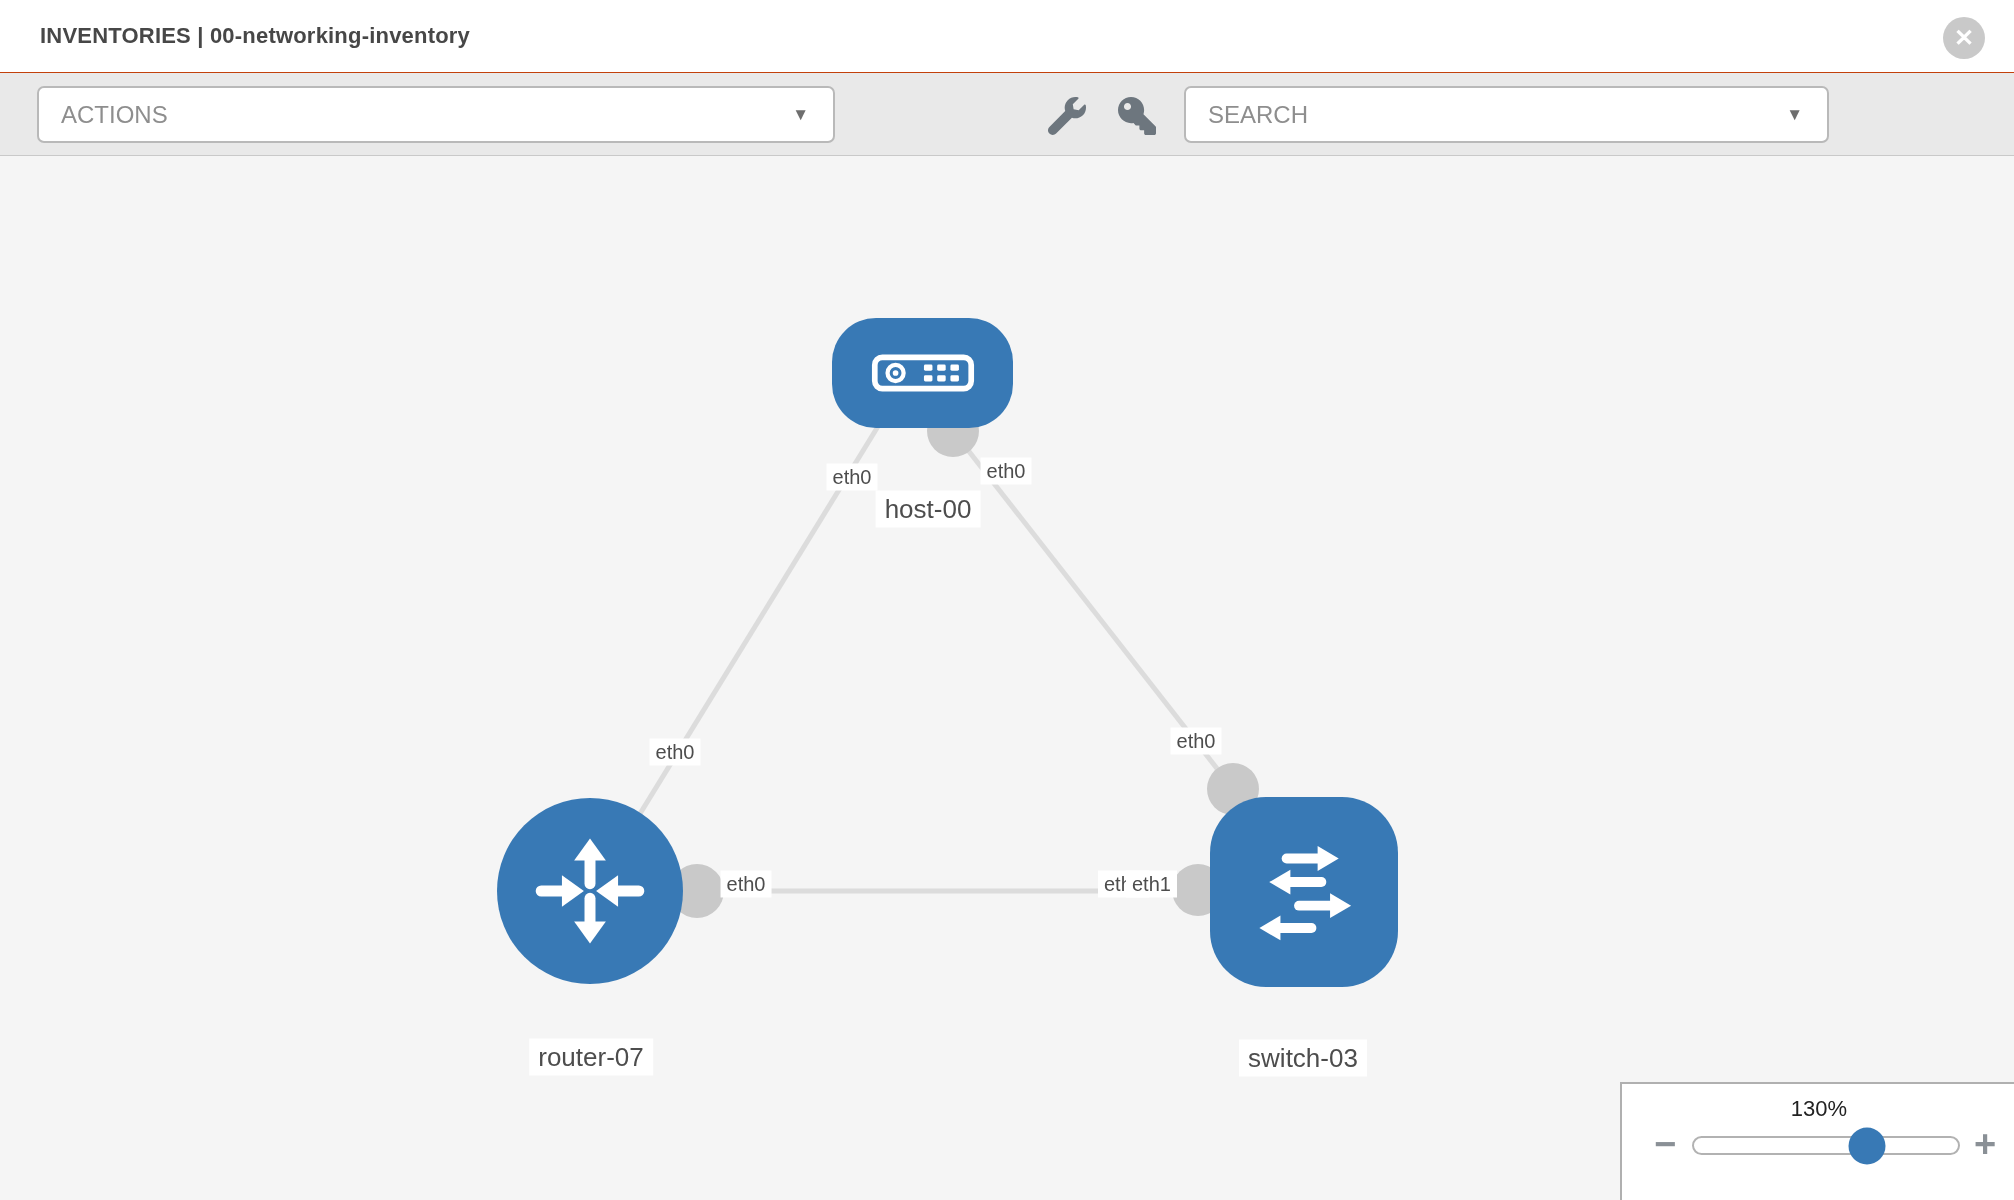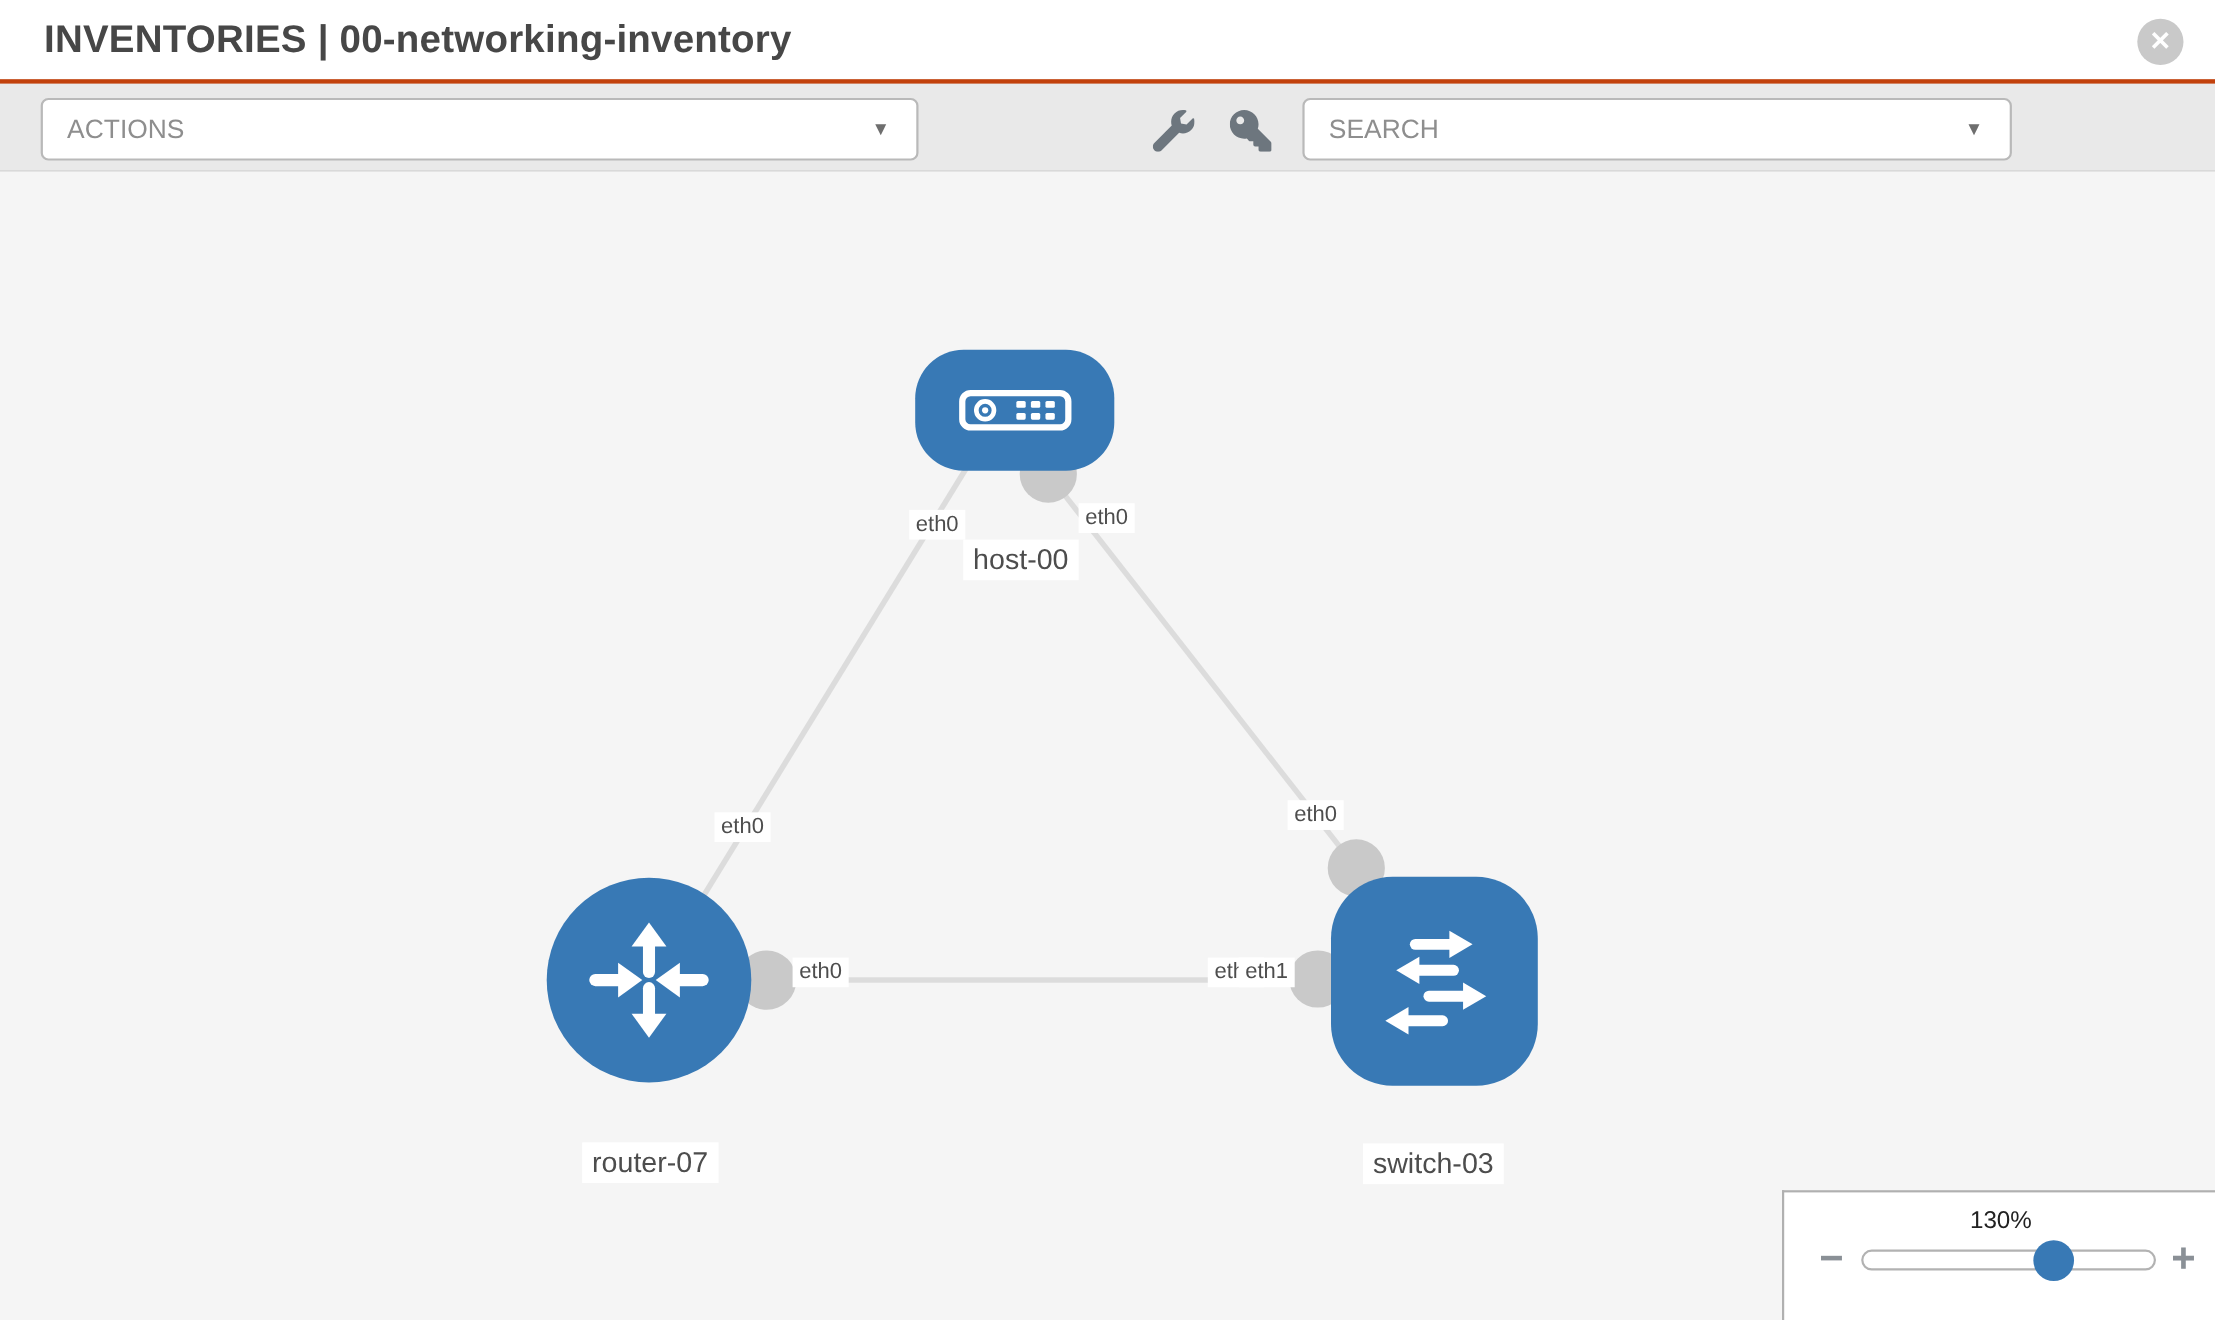"INVENTORIES | 00-networking-inventory" .page-title { font-size: 35px -> 22px }
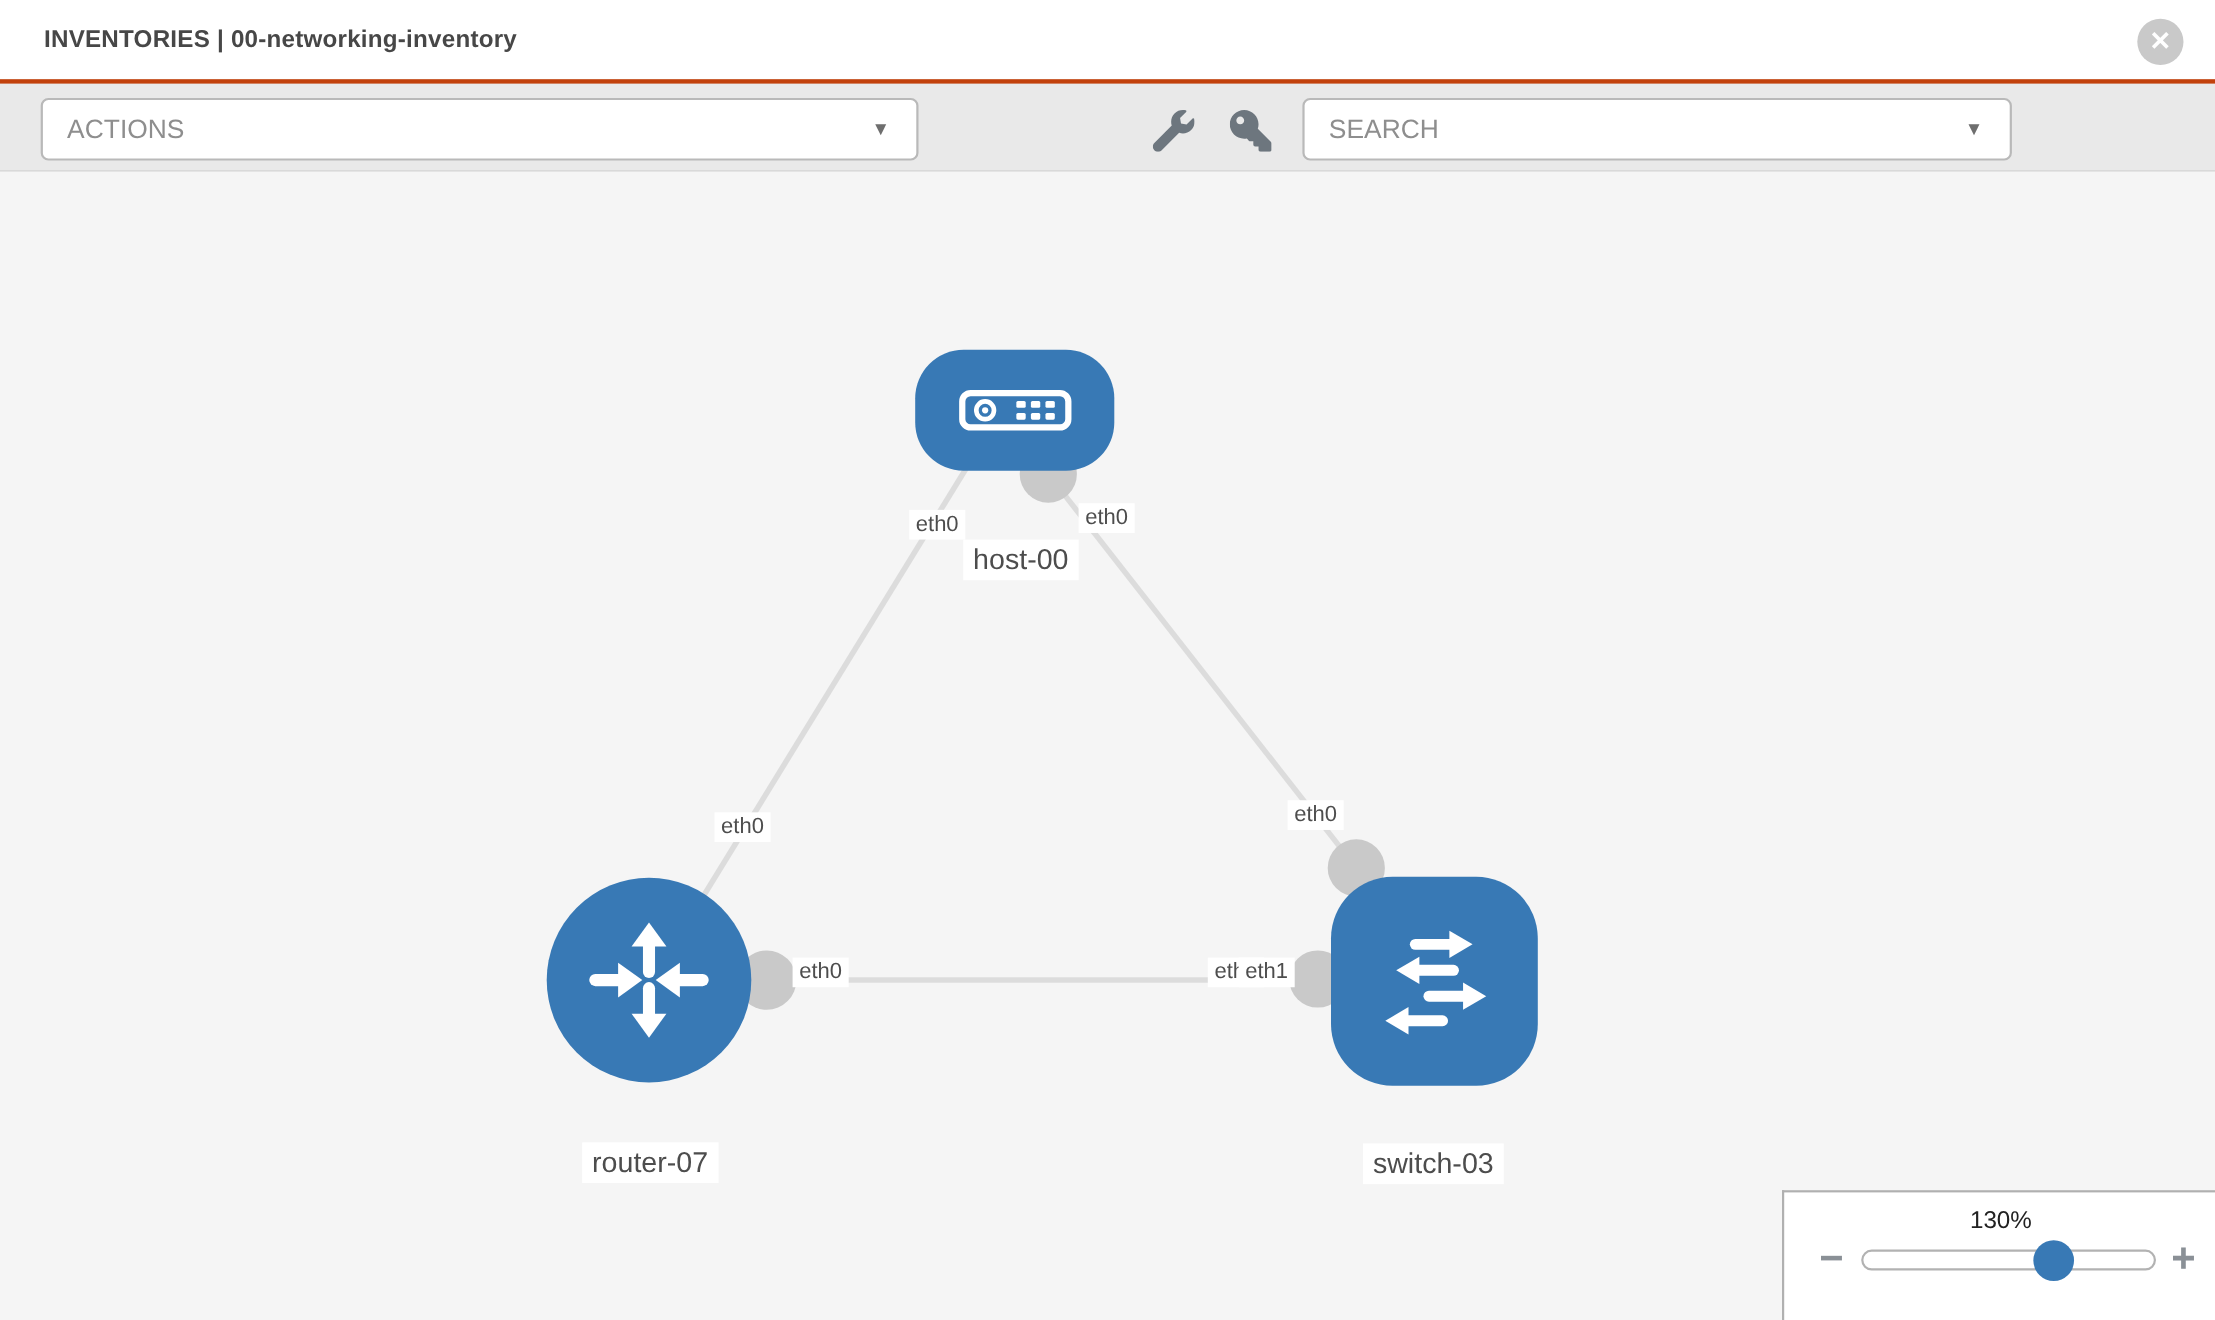"ACTIONS" .toolbar { border-top: 4px solid #c2410c -> 1px solid #c2410c }
